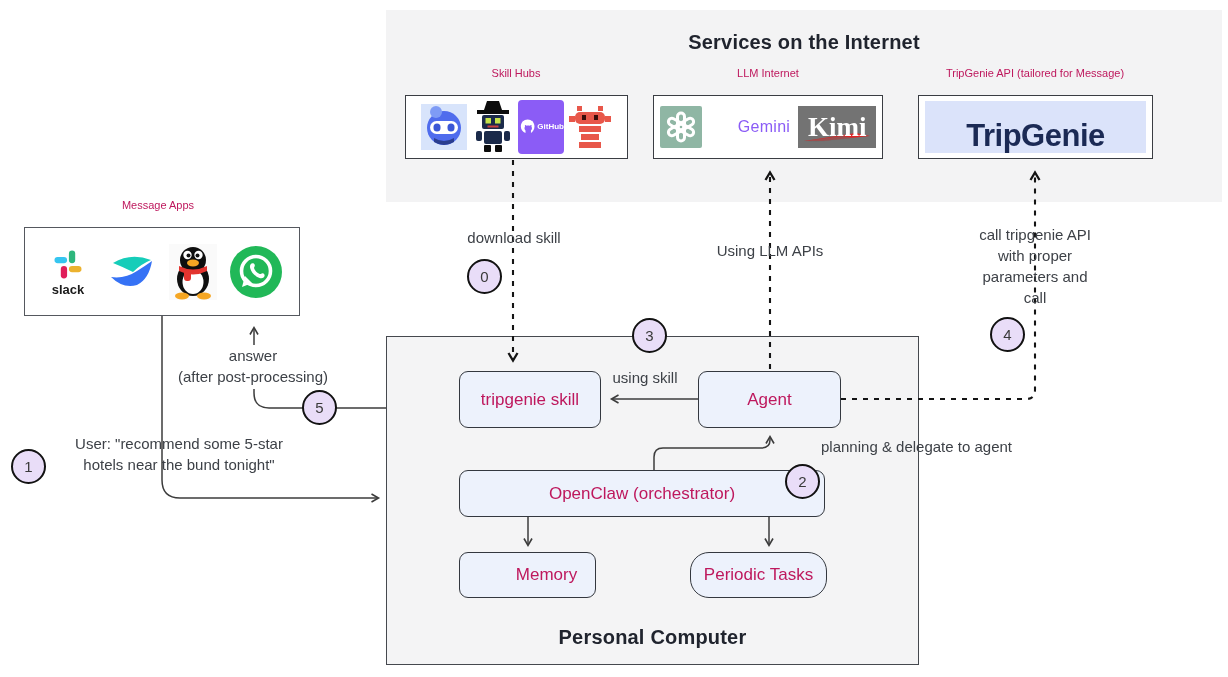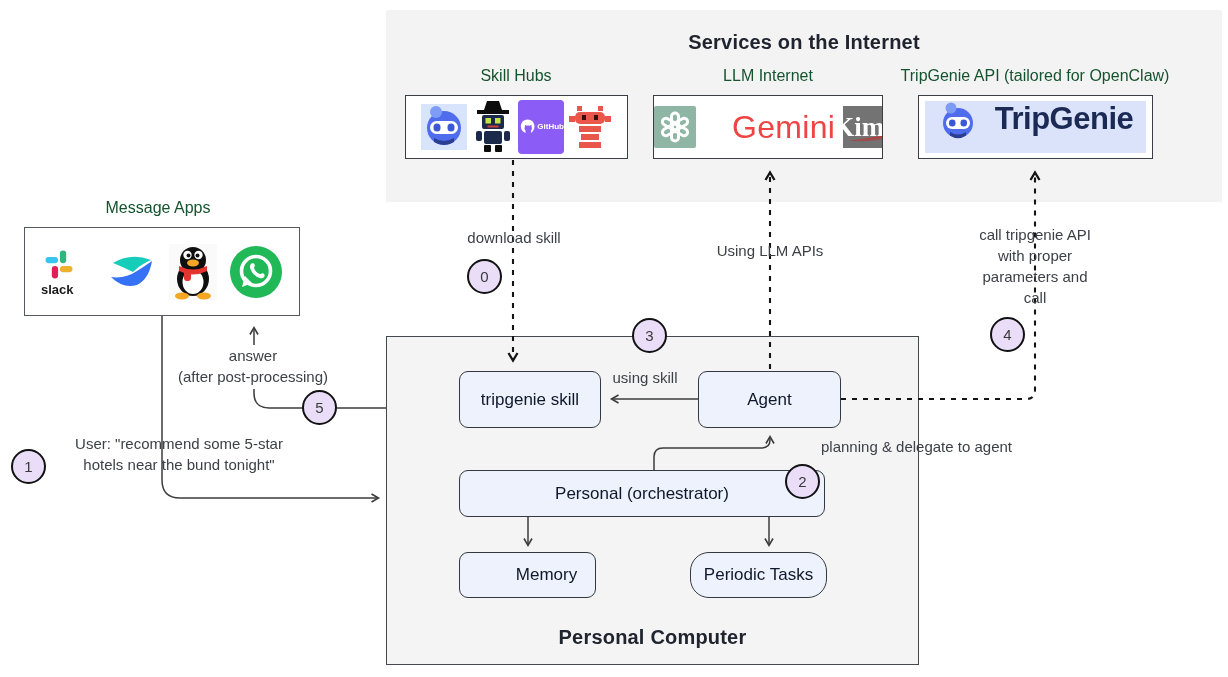"Skill Hubs" .group-label { color: #14532d -> #be185d; font-size: 16px -> 11px }
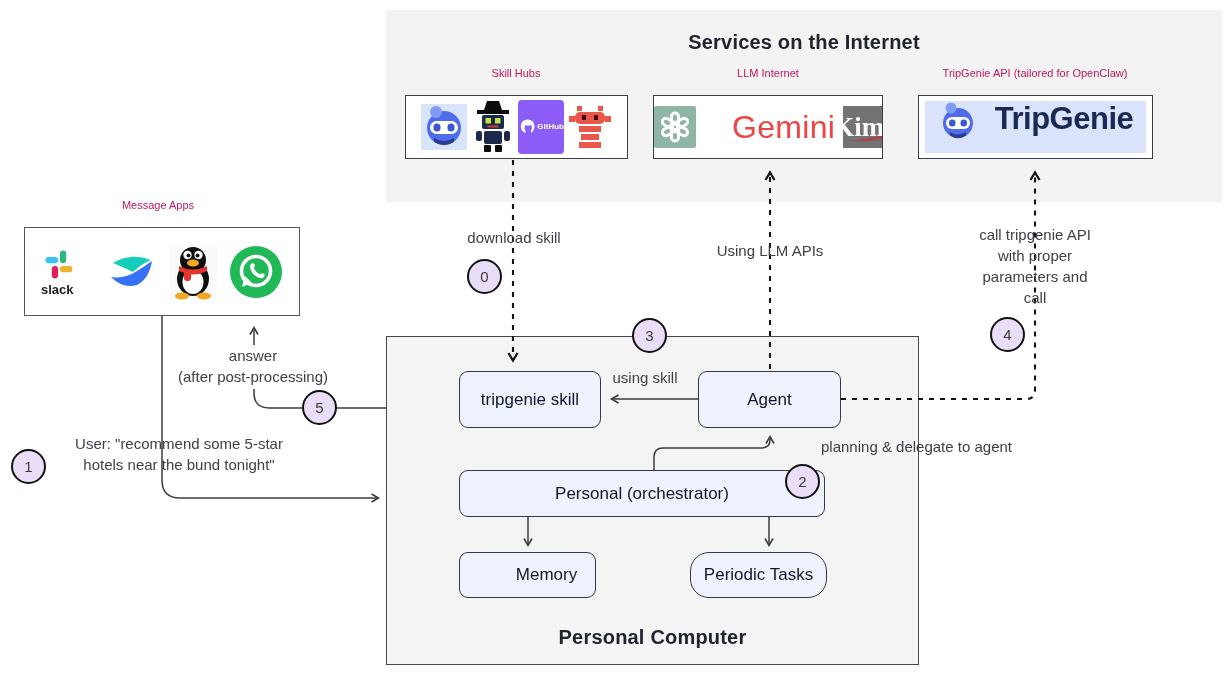"TripGenie API (tailored for OpenClaw)" div.group-label { text: OpenClaw -> Message }
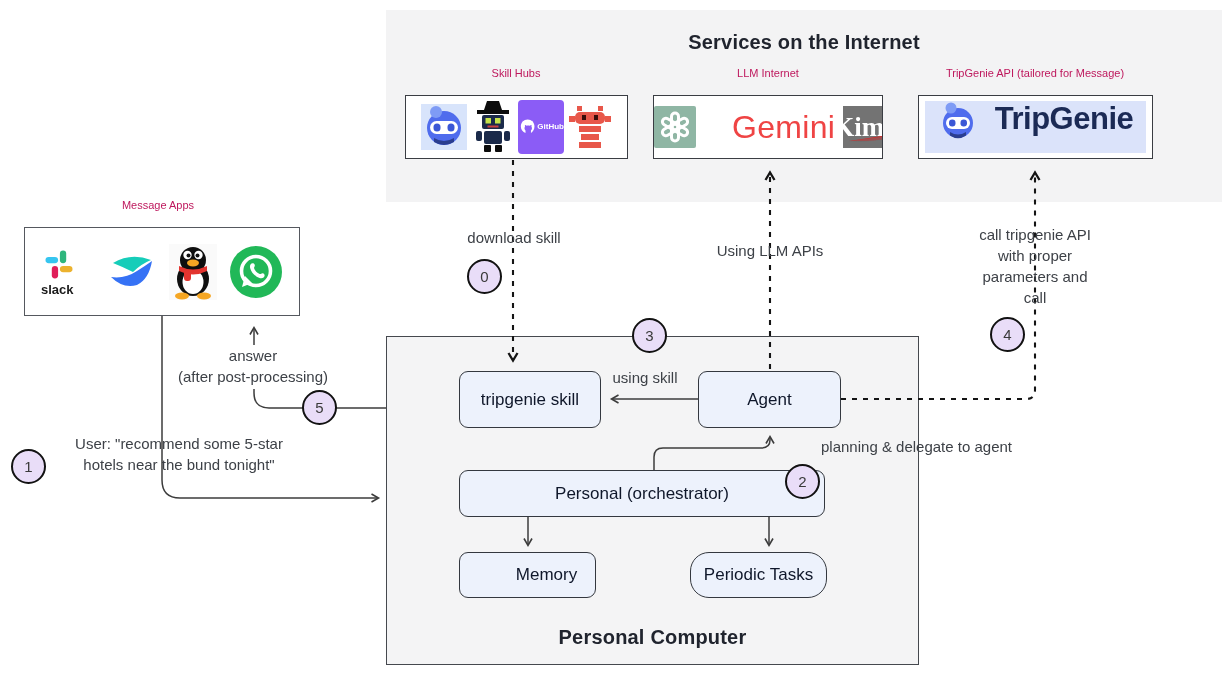"Gemini" .gemini-text { color: #ef4444 -> #8b5cf6; font-size: 32px -> 16px }
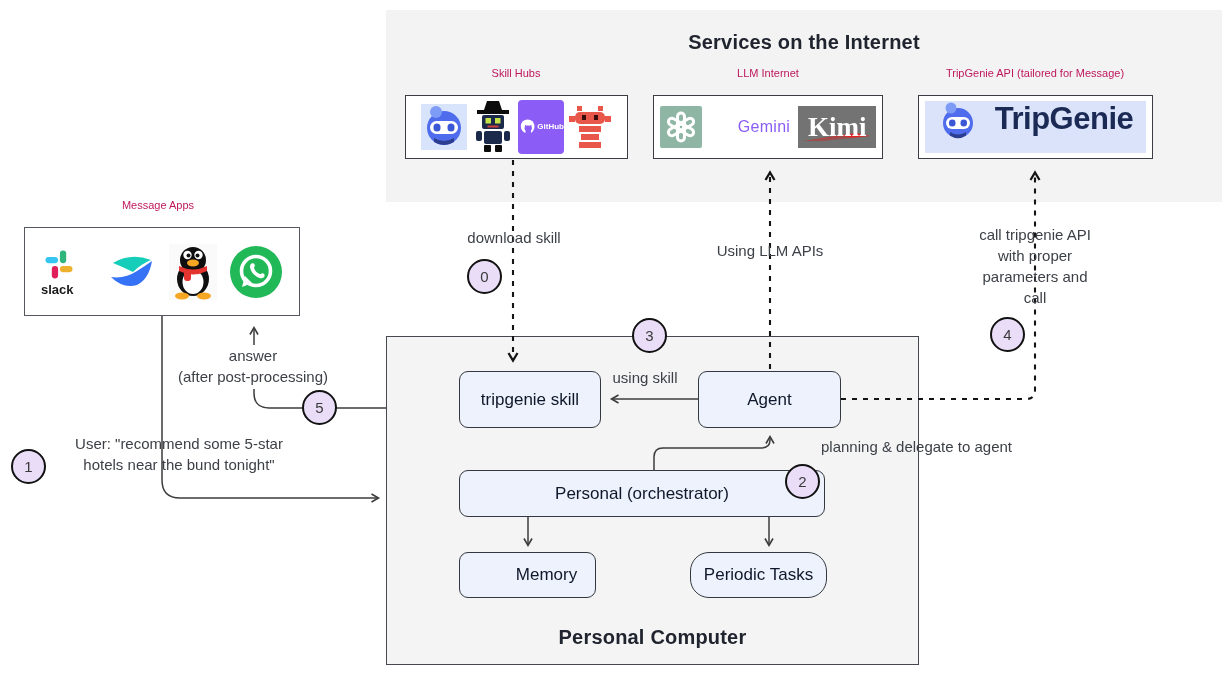"TripGenie" .tg-inner { align-items: flex-start -> center; flex-direction: none -> column }
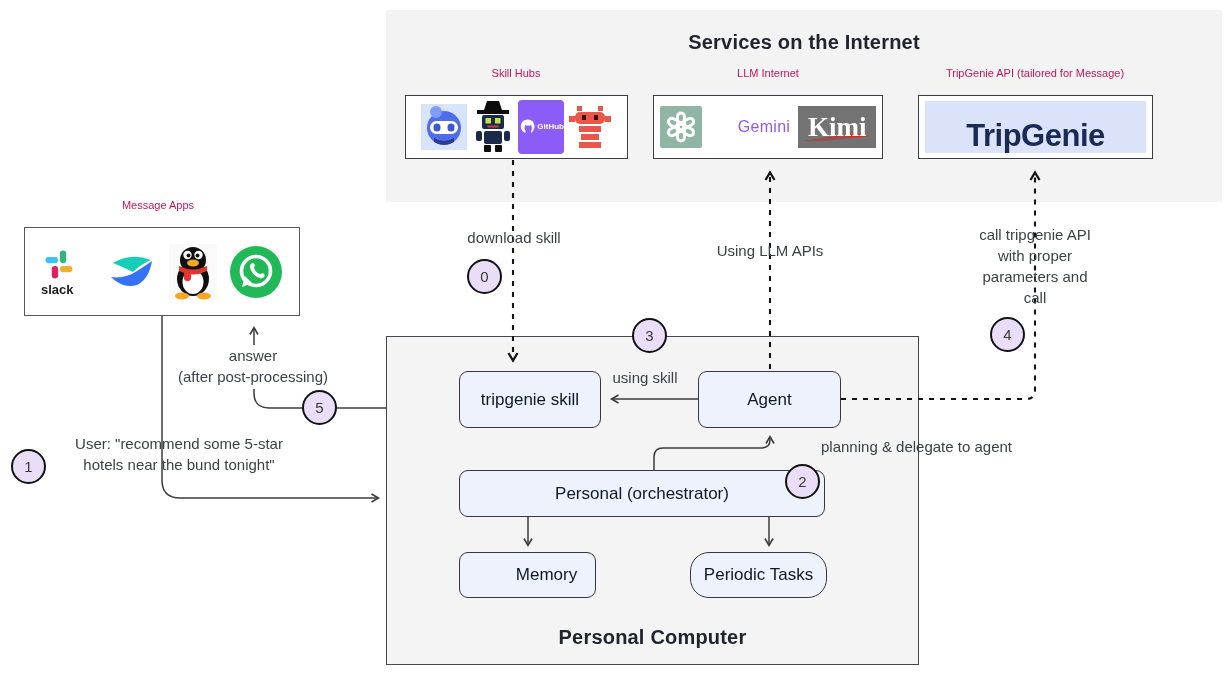"slack" .slack-wrap { align-items: none -> center }
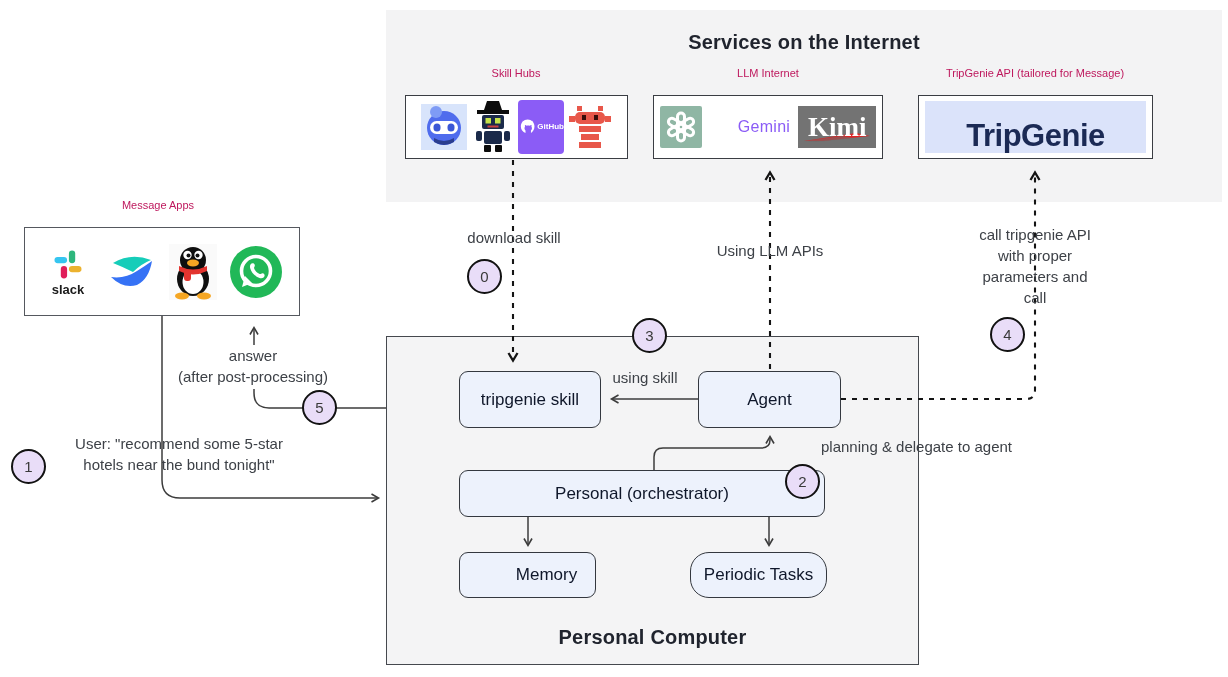"tripgenie skill" .node { color: #0f172a -> #be185d }
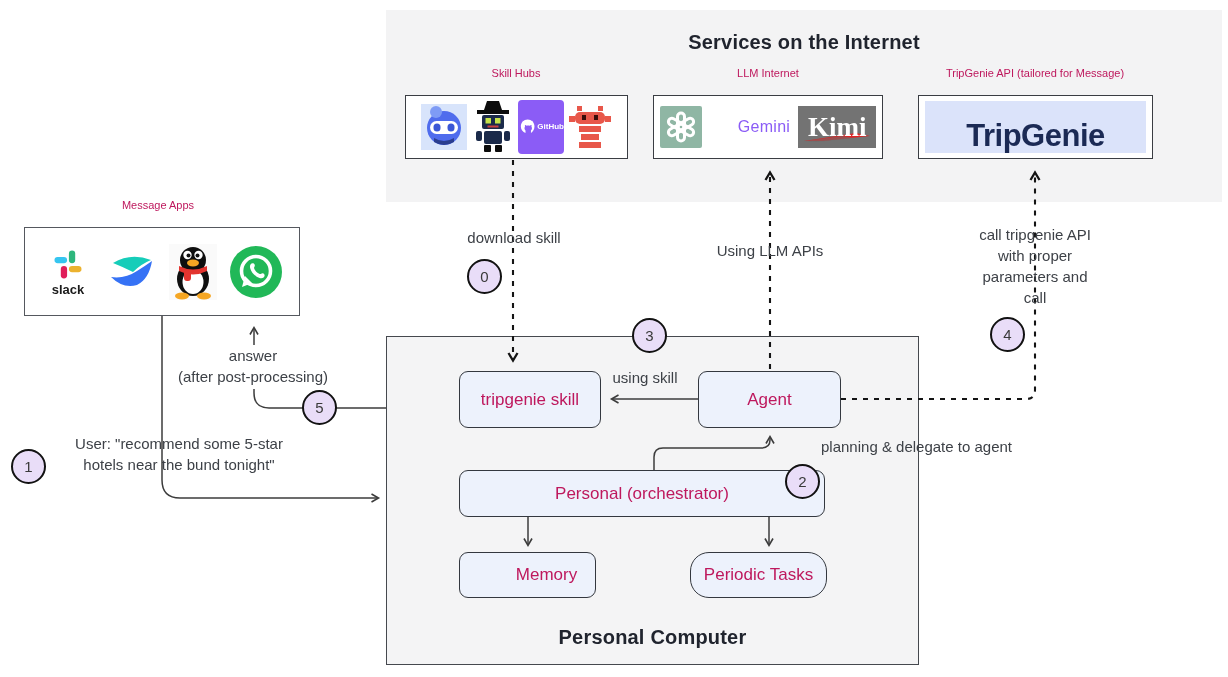"Personal (orchestrator)" div.node { text: Personal -> OpenClaw }
